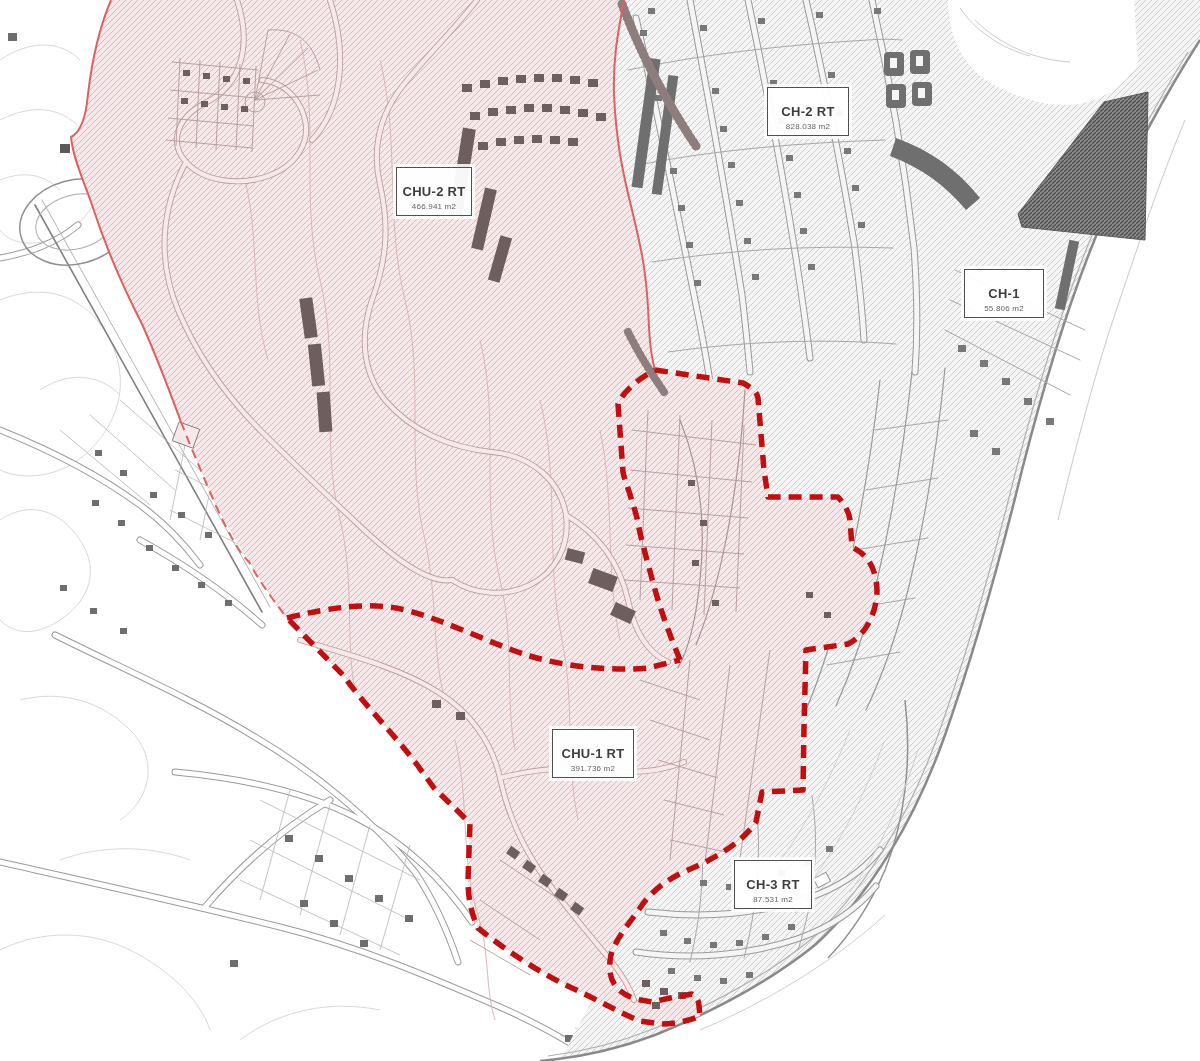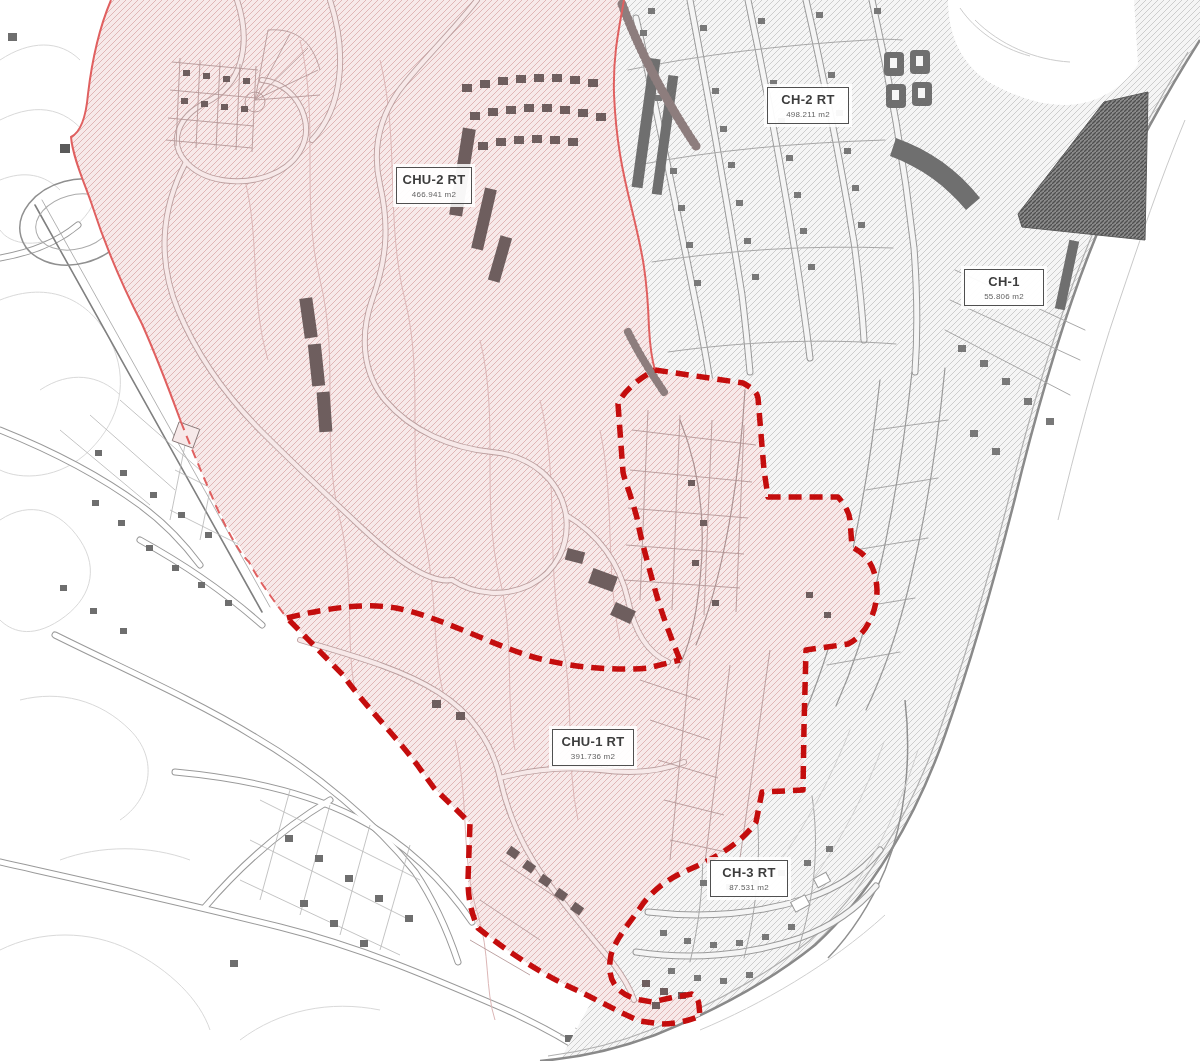"CH-2 RT" .zone-label { padding: 5px 2px 4px -> 17px 2px 4px }
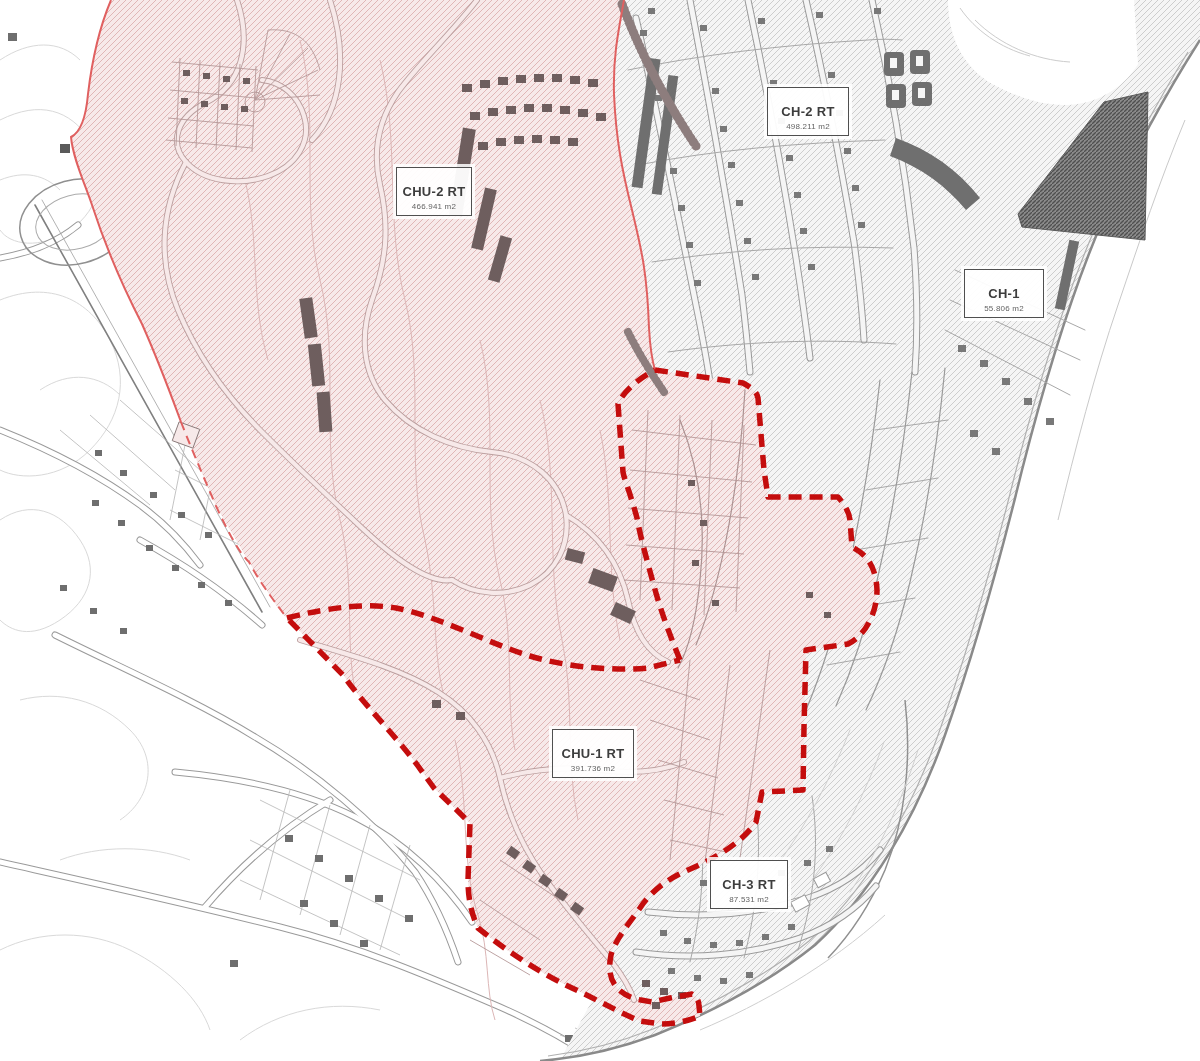"498.211 m2" div.zl-area { text: 498.211 -> 828.038 }
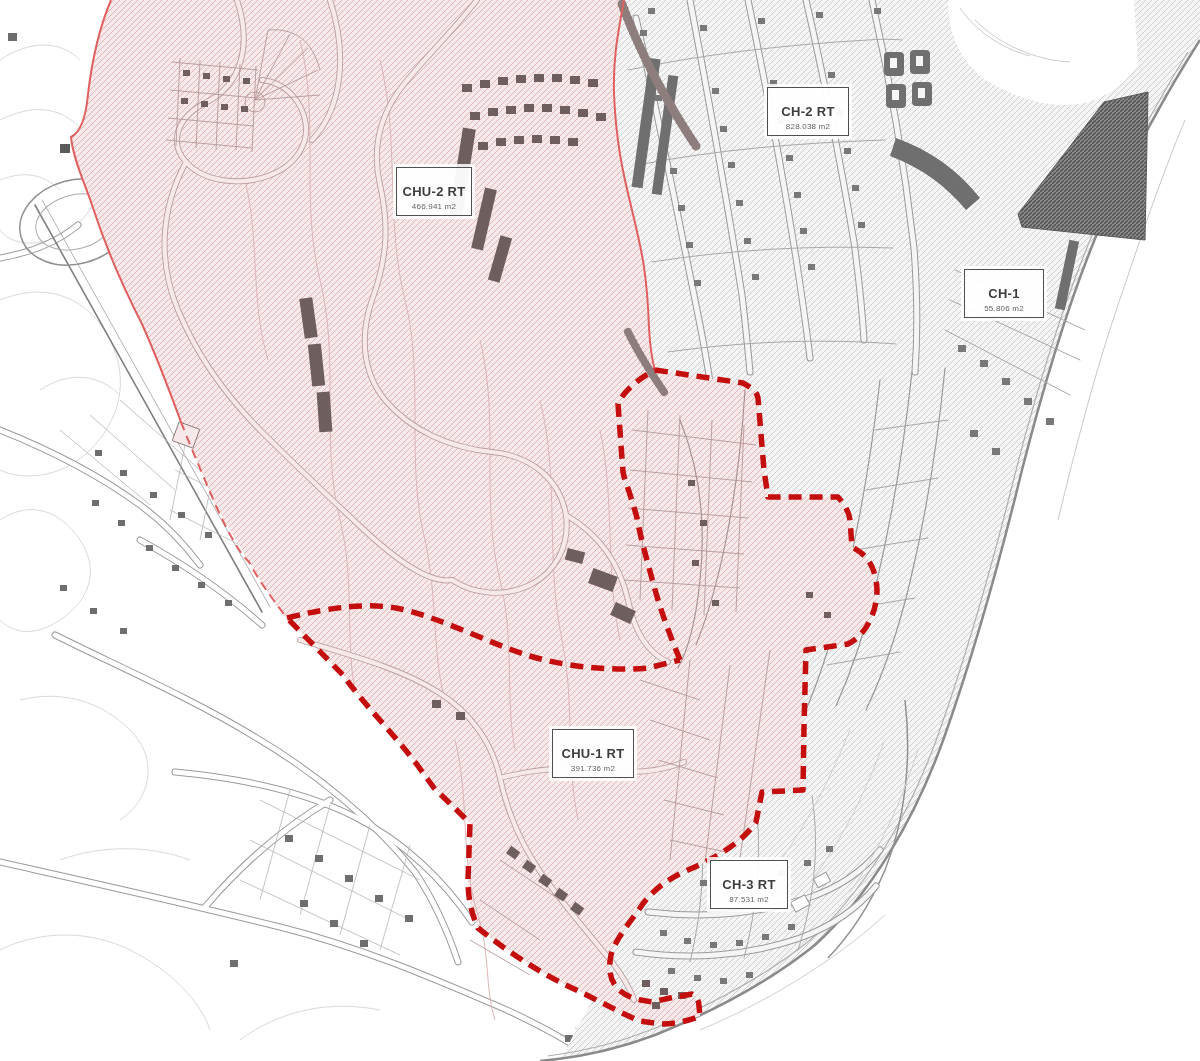"CH-3 RT" .lbl-ch3 { left: 710px -> 734px }
